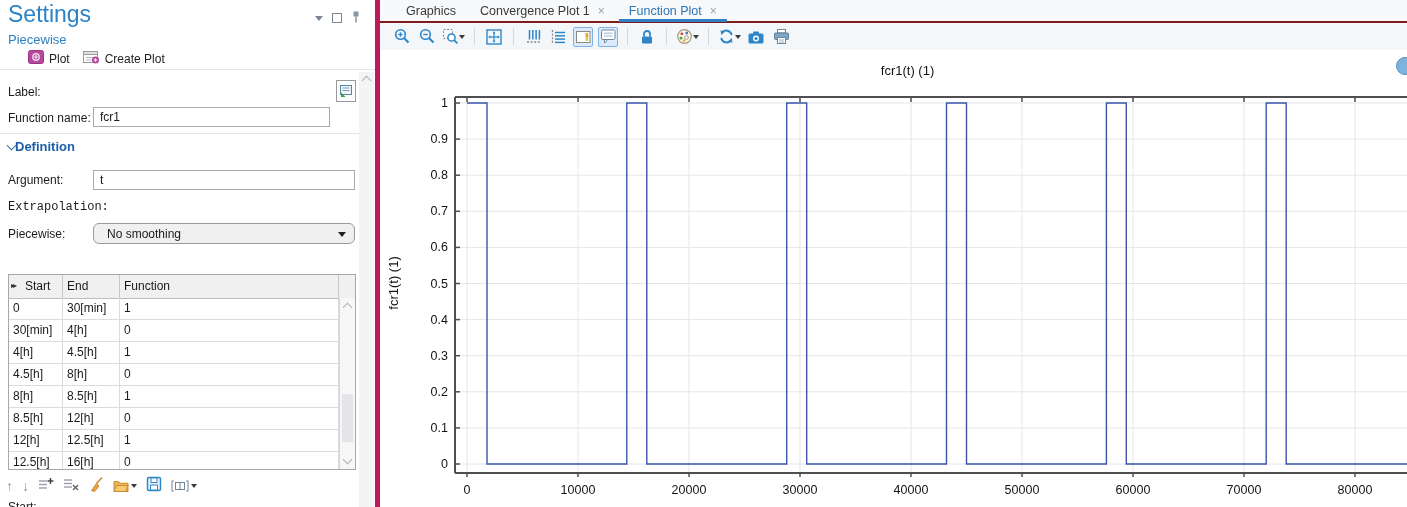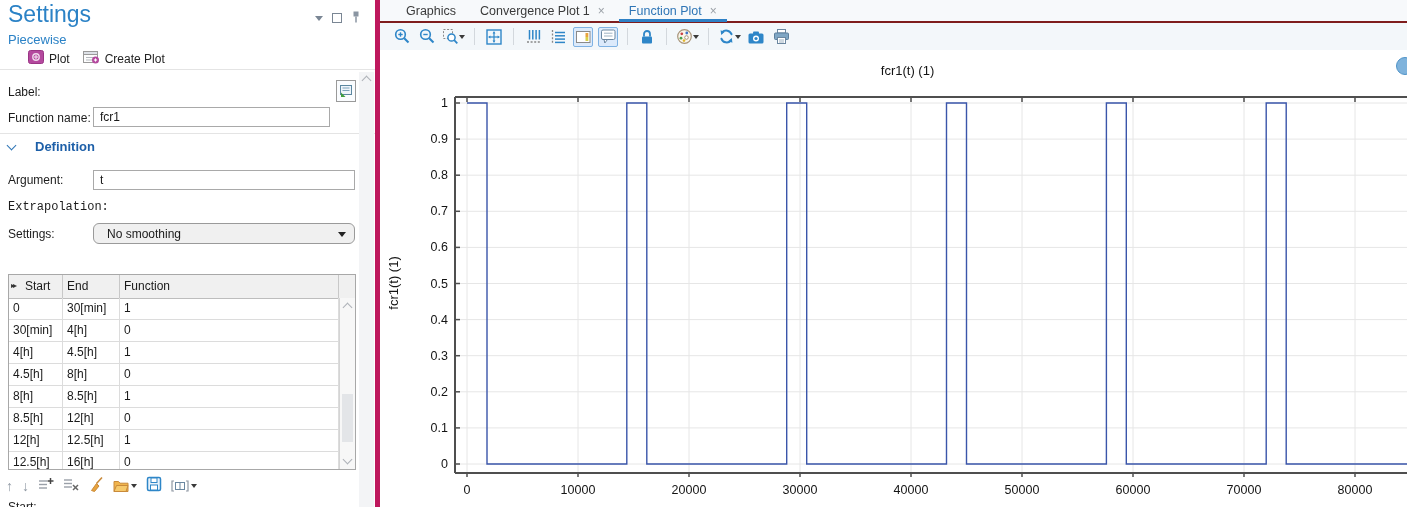"Definition" .sechdr { gap: 20px -> 0 }
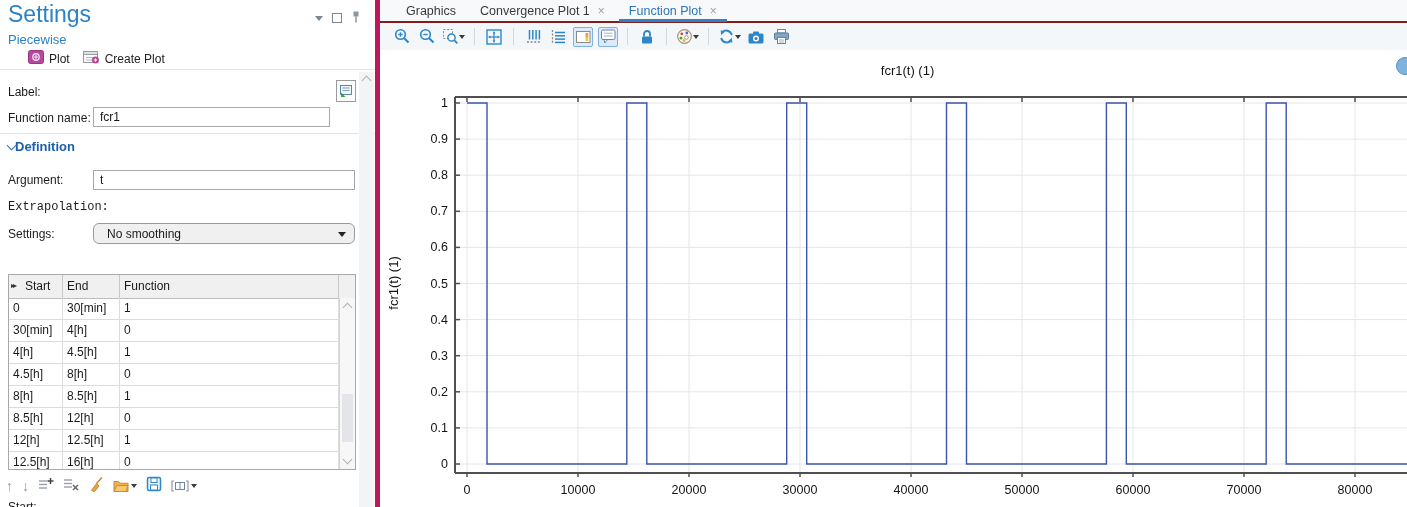"Settings:" div.flabel { text: Settings -> Piecewise }
